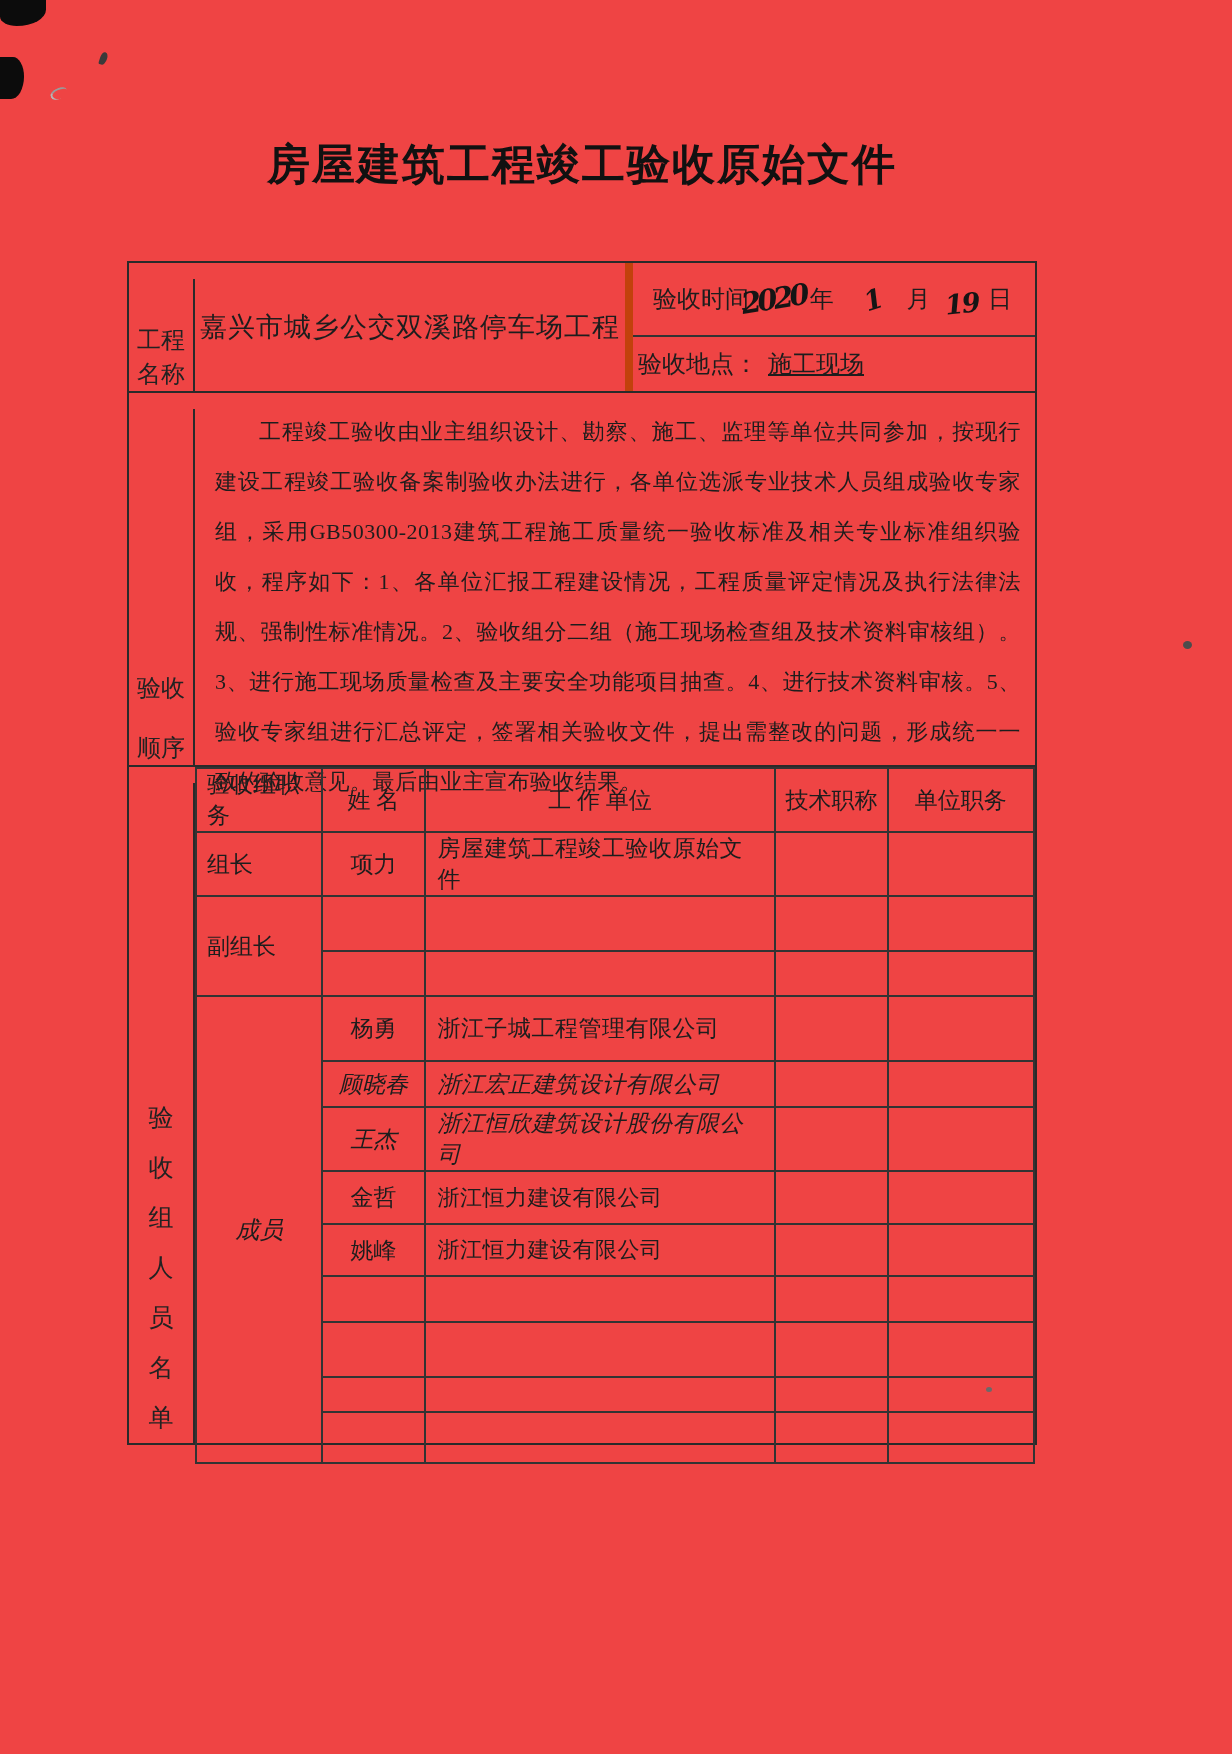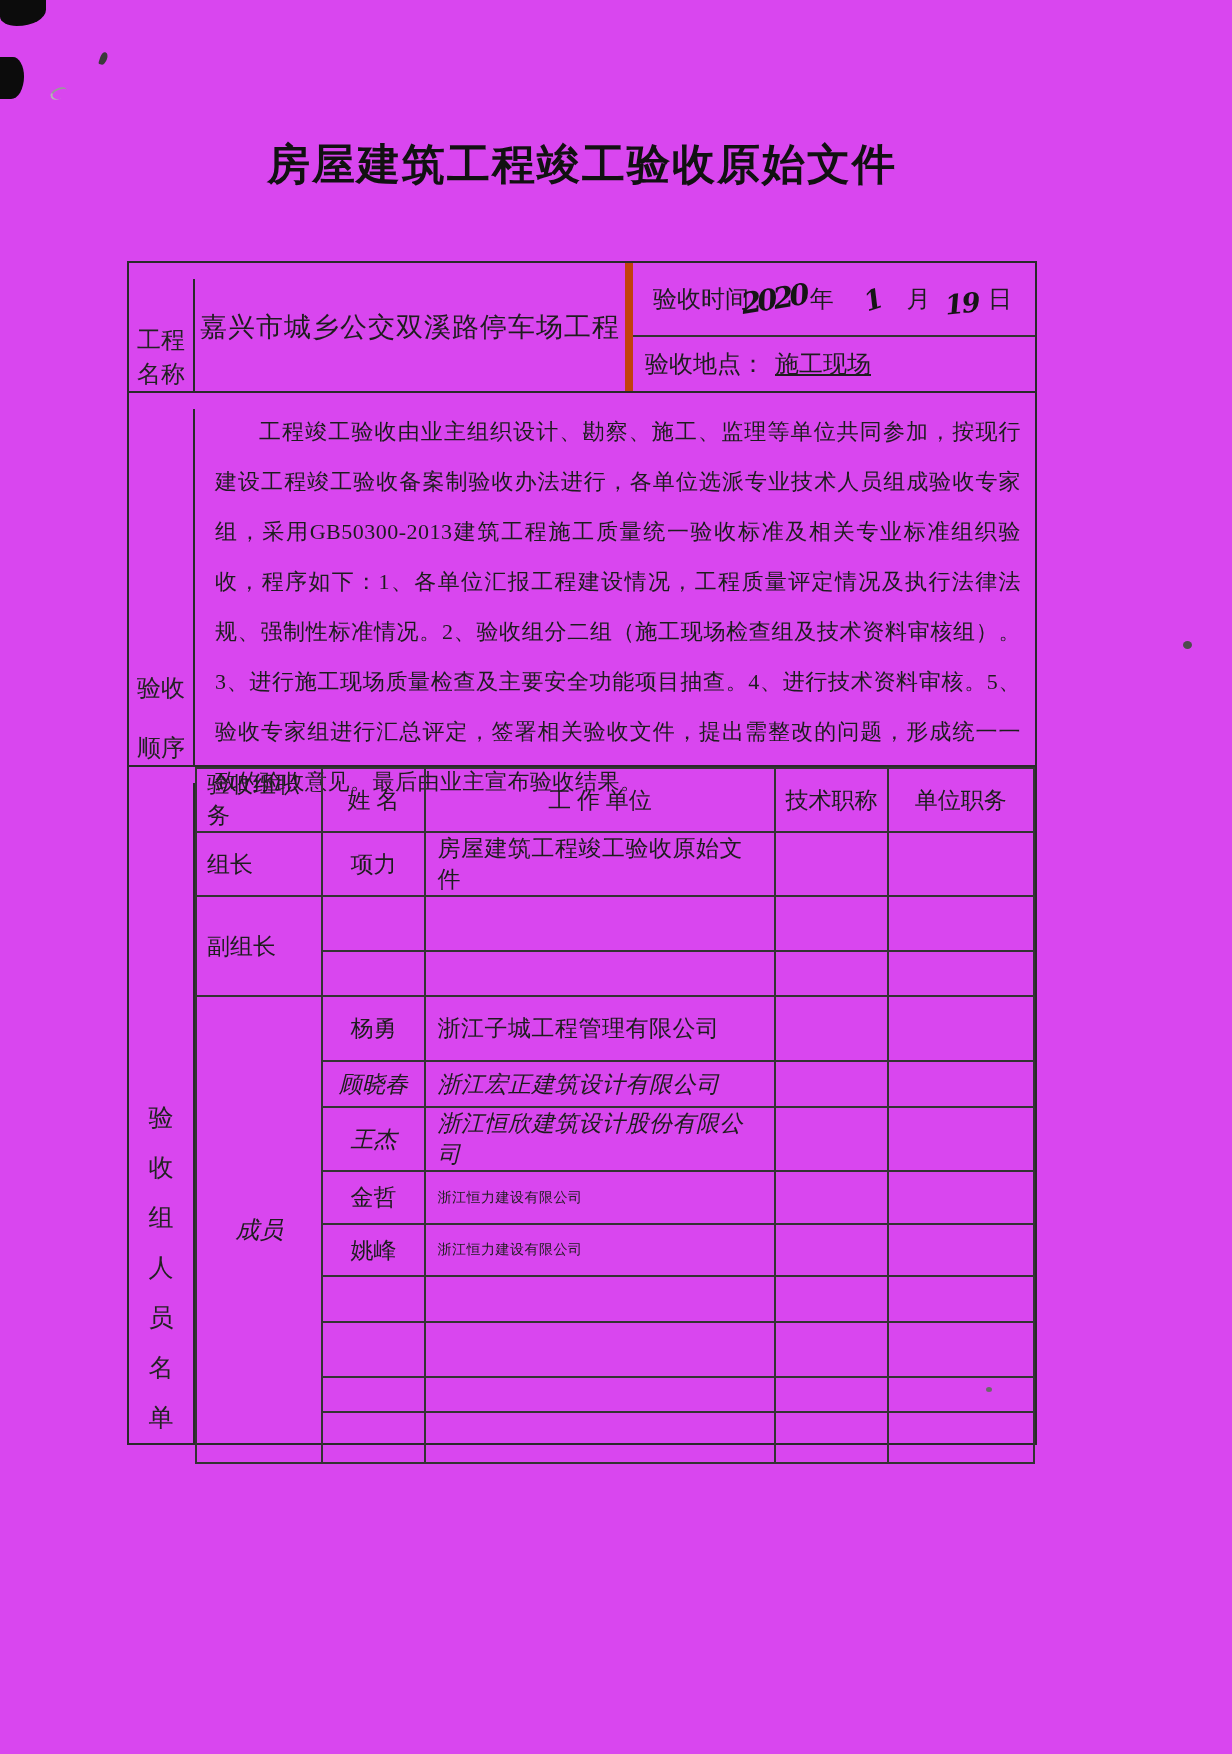"房屋建筑工程竣工验收原始文件" .page { background: #d946ef -> #ef4444 }
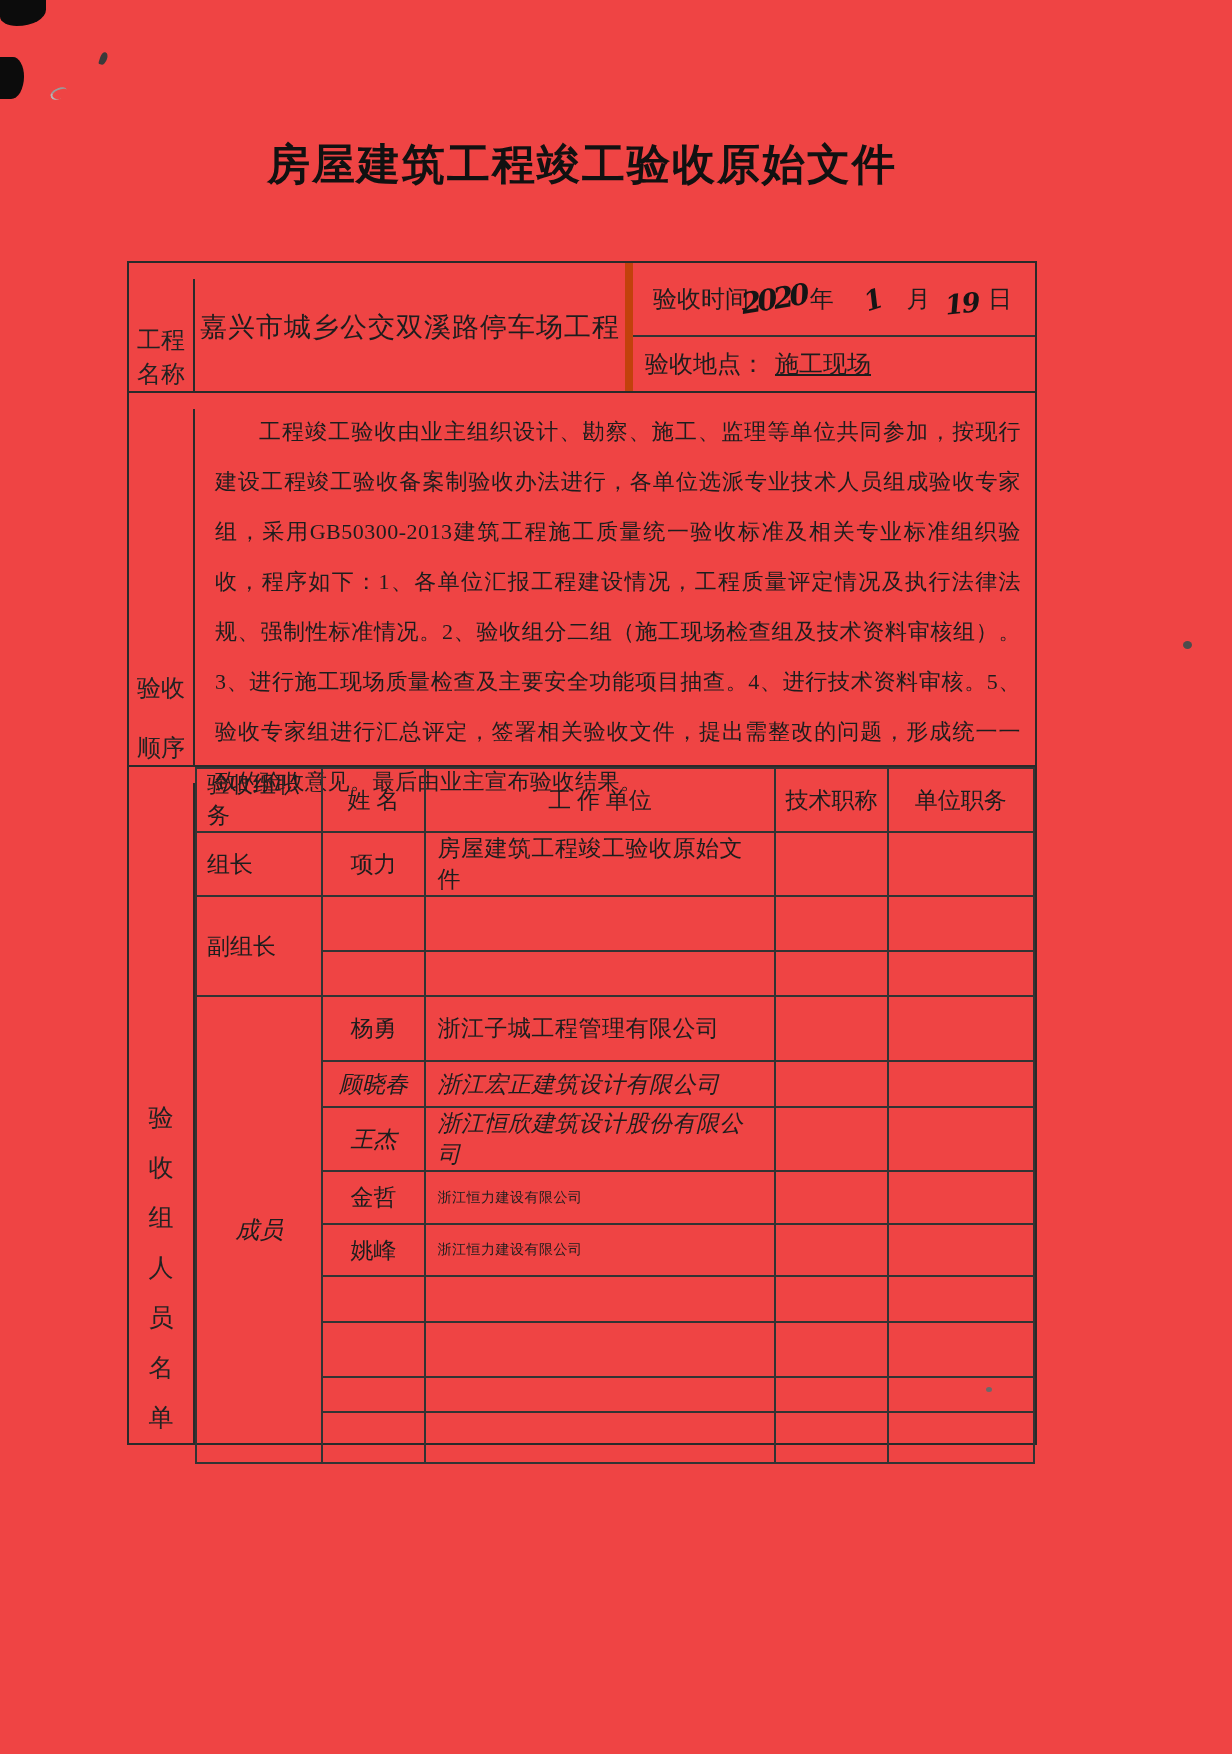"验收地点：" .loc-row { padding-left: 12px -> 5px }
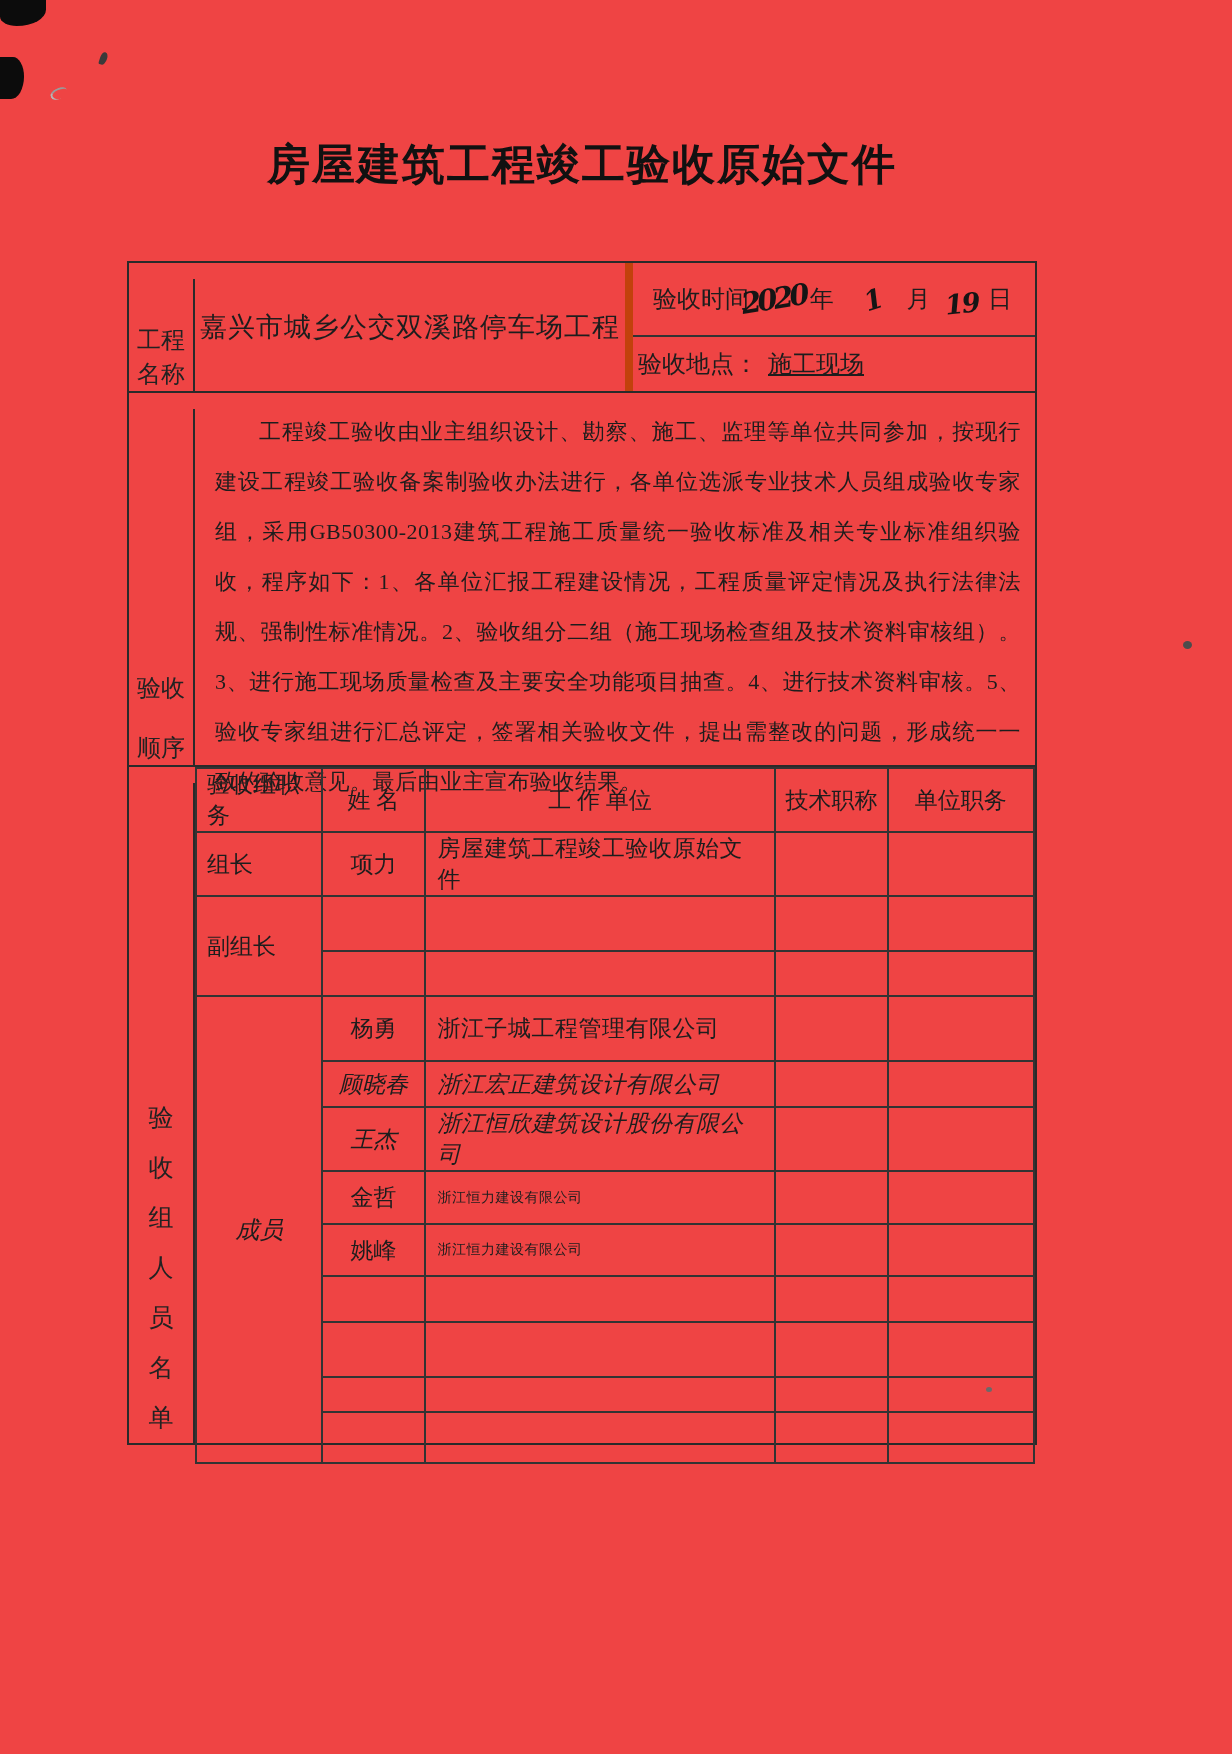"浙江恒力建设有限公司" table.roster td.small-unit { font-size: 14px -> 22px }
